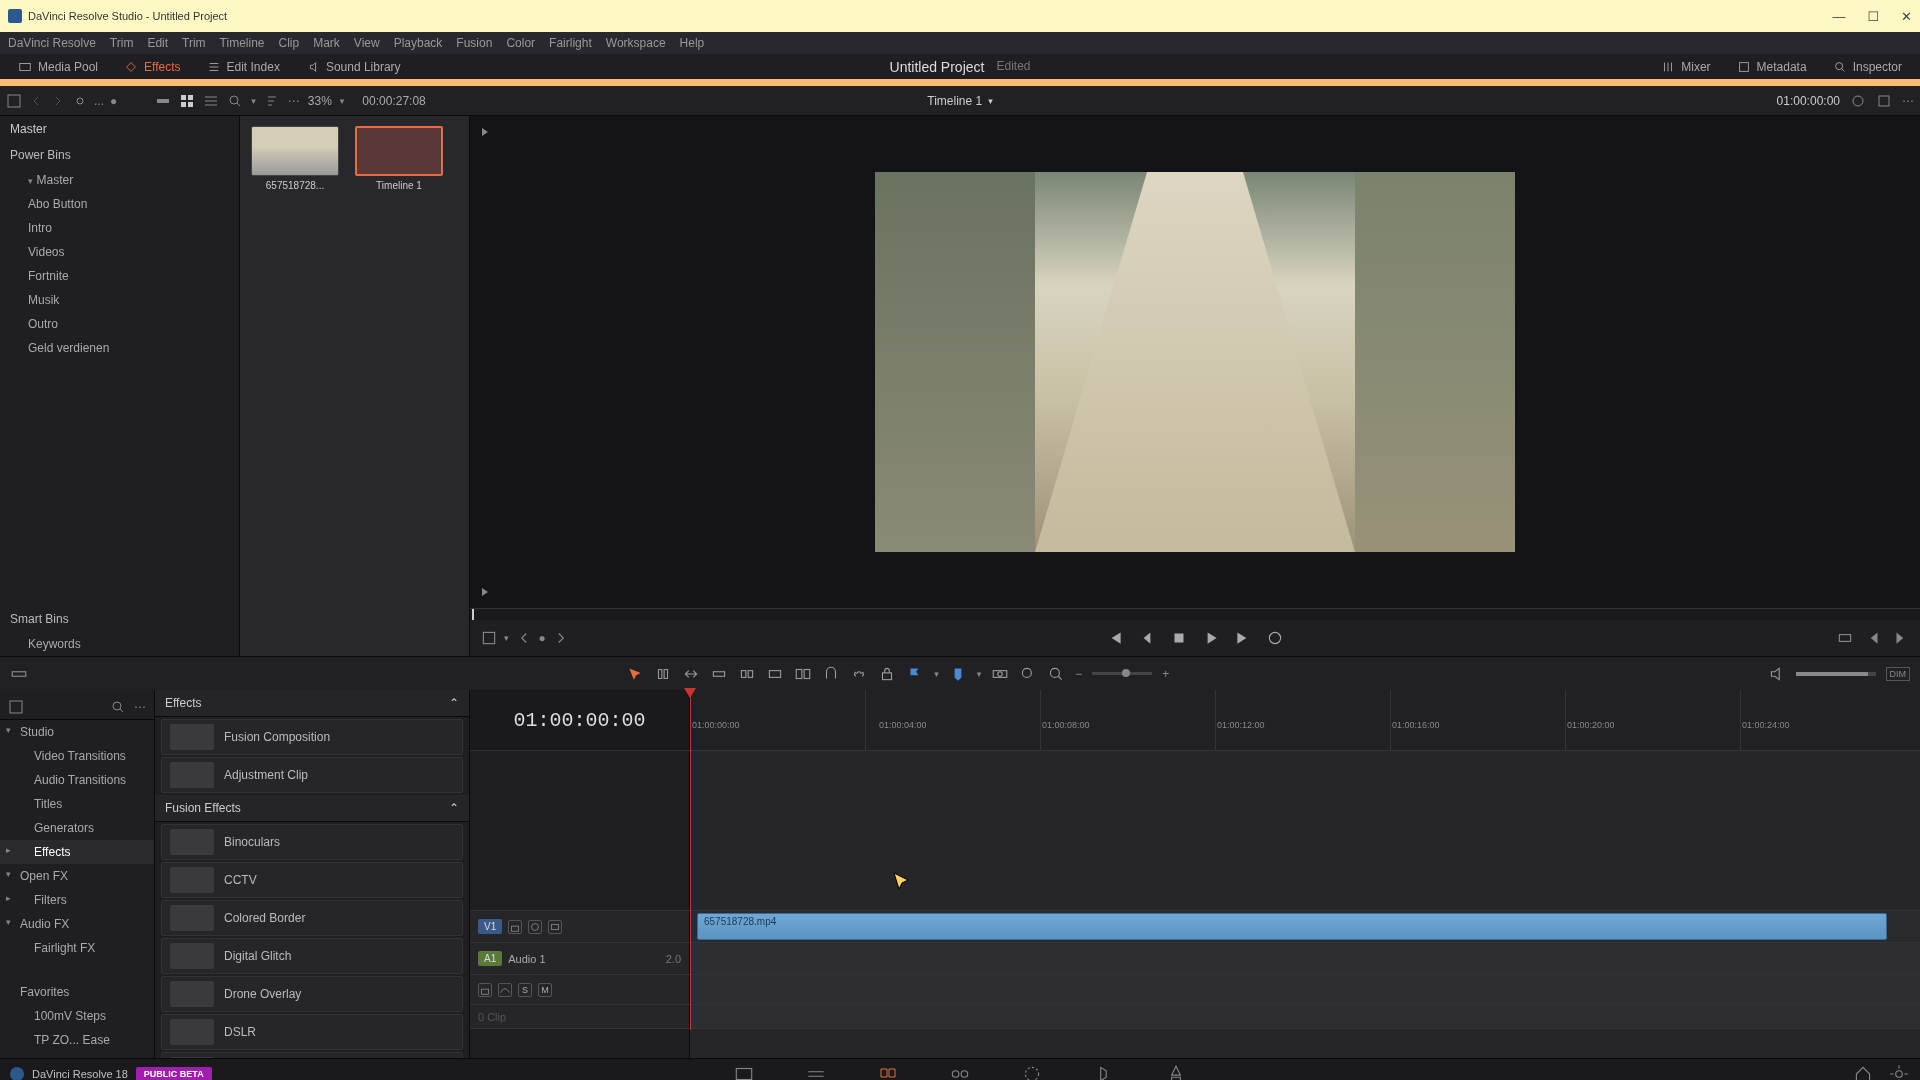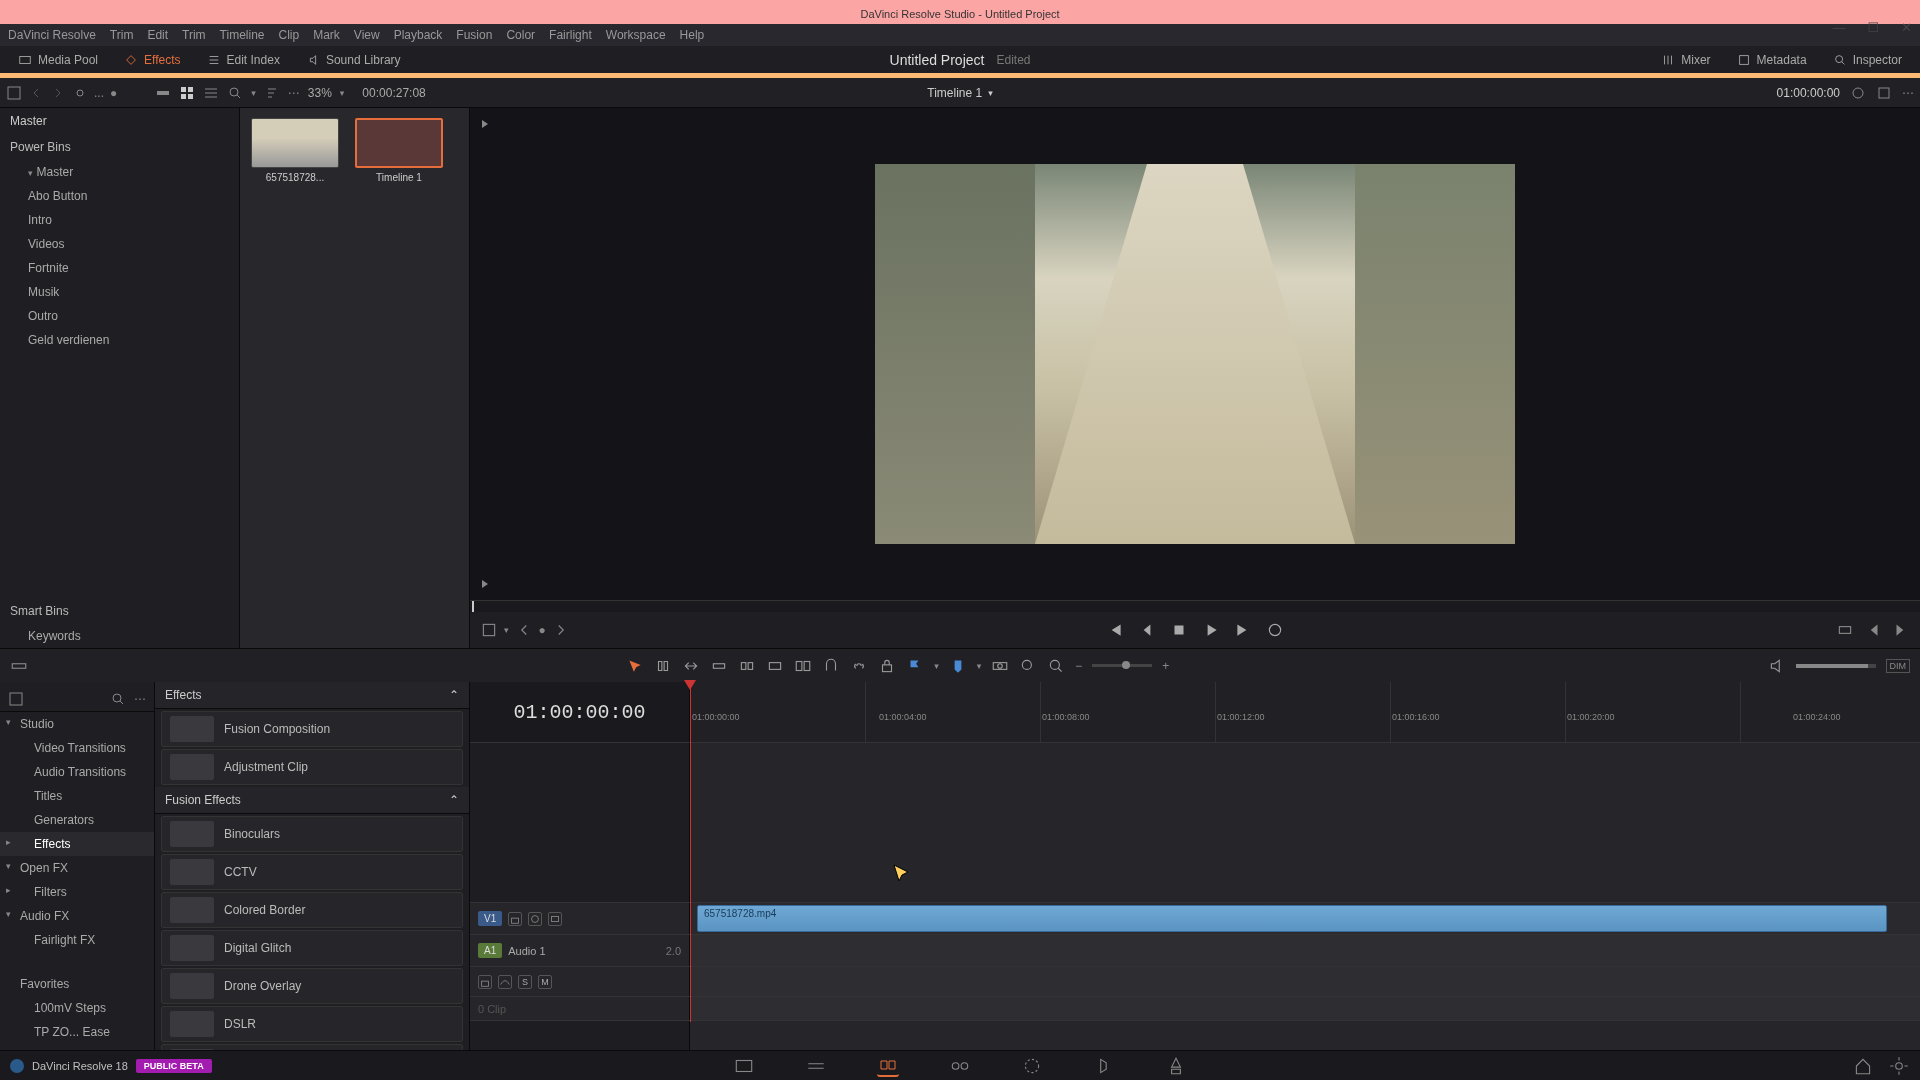"DaVinci Resolve Studio - Untitled" .titlebar { background: #fca5a5 -> #fef9c3; flex-direction: column -> none; padding: 8px 8px -> 16px 8px }
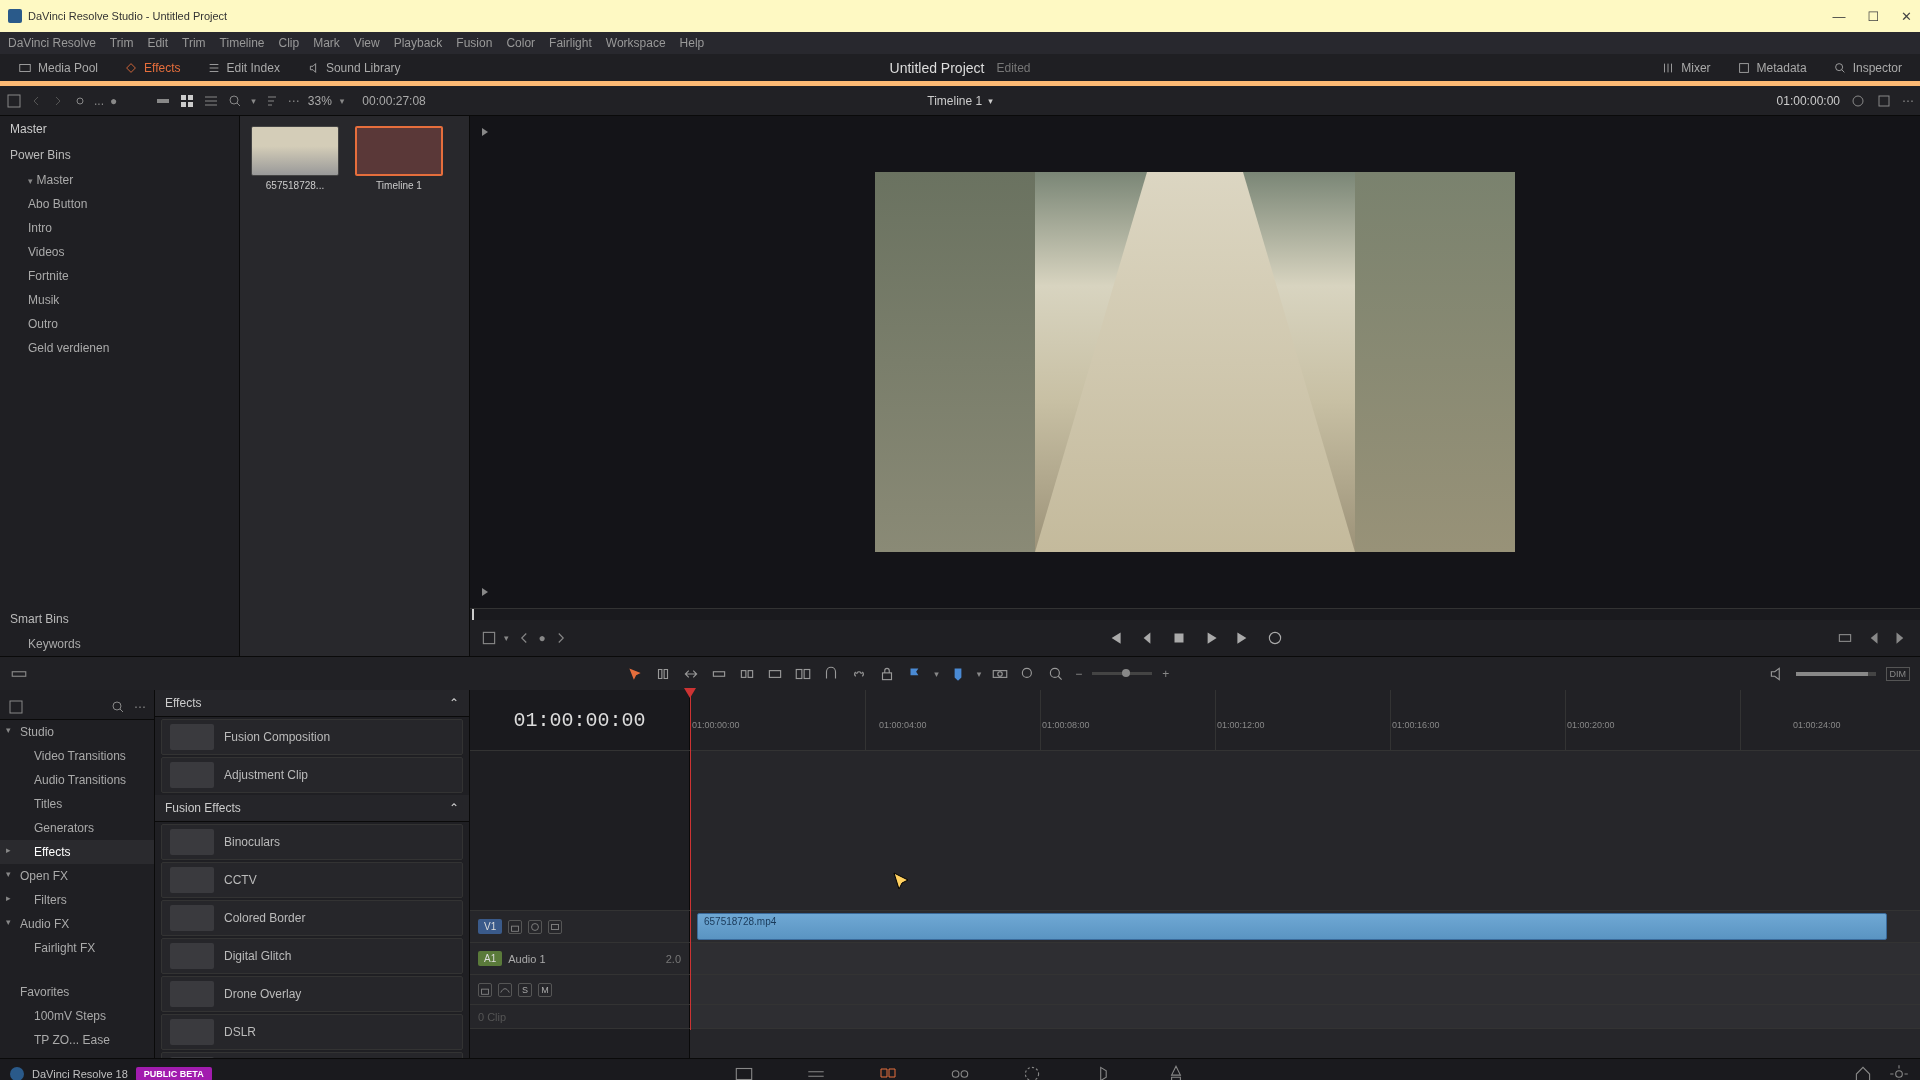"Media Pool" .toolbar { border-bottom: 5px solid #fdba74 -> 7px solid #fdba74 }
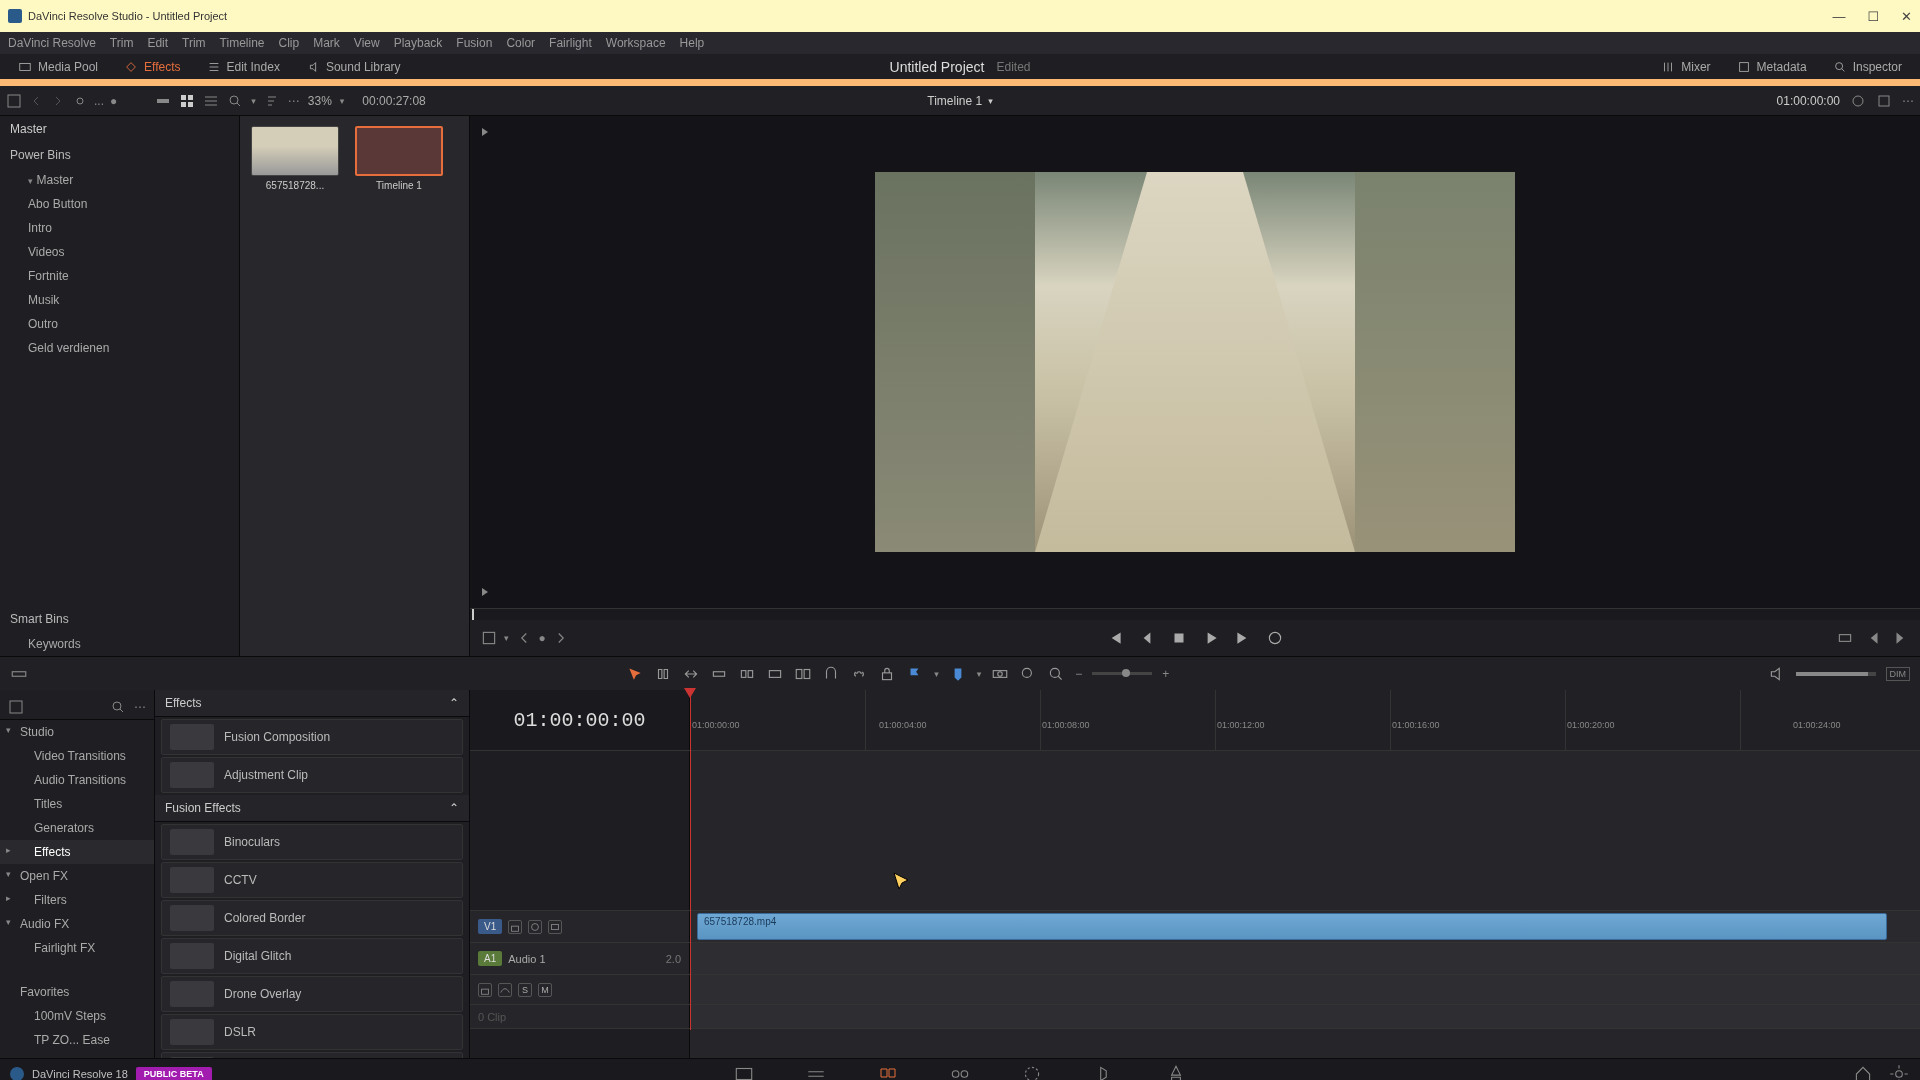"Untitled Project" .project-title-area { align-items: center -> none }
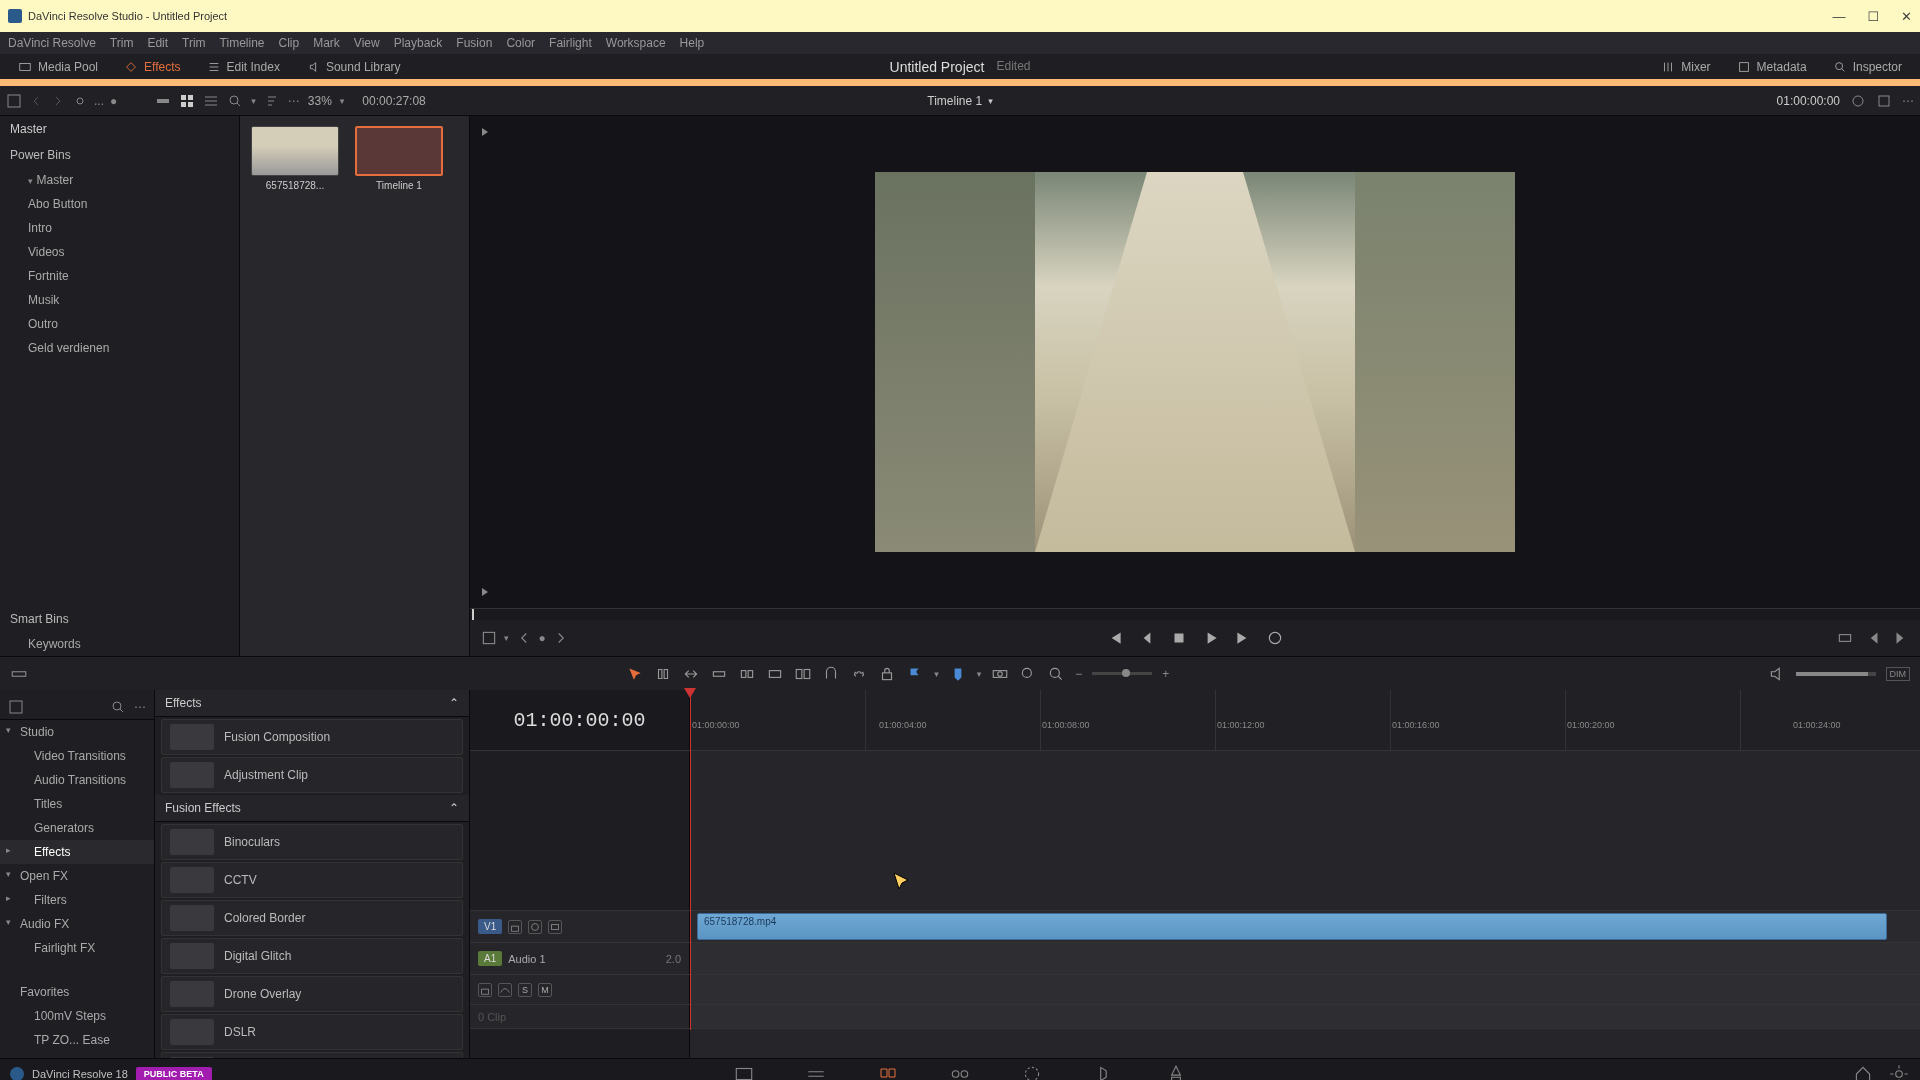"01:00:24:00" div.ruler-tick { left: 1103px -> 1052px }
